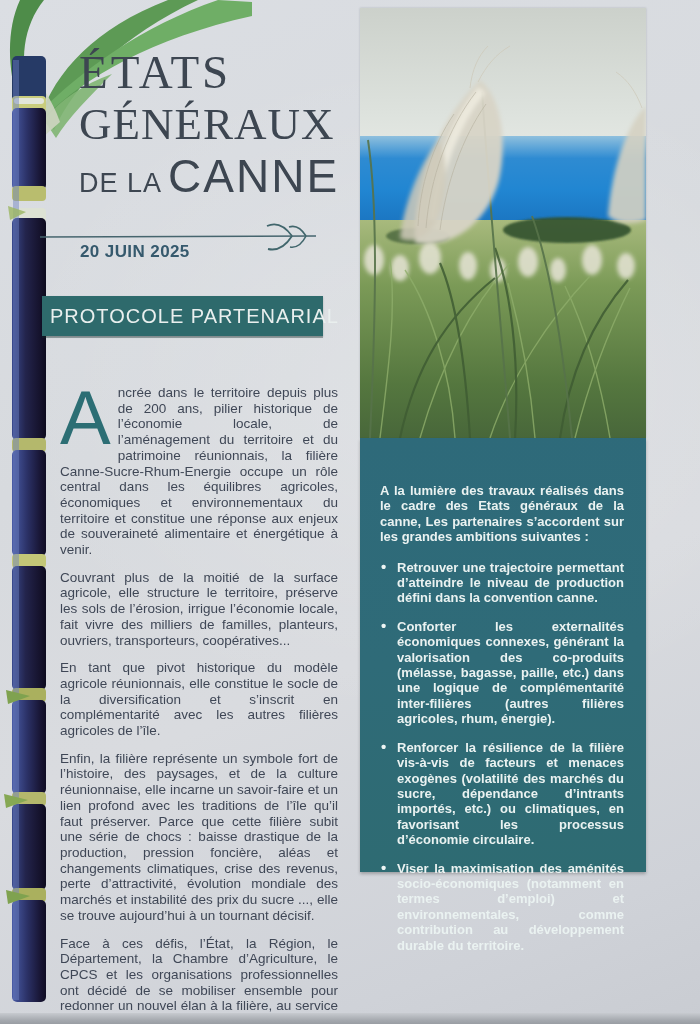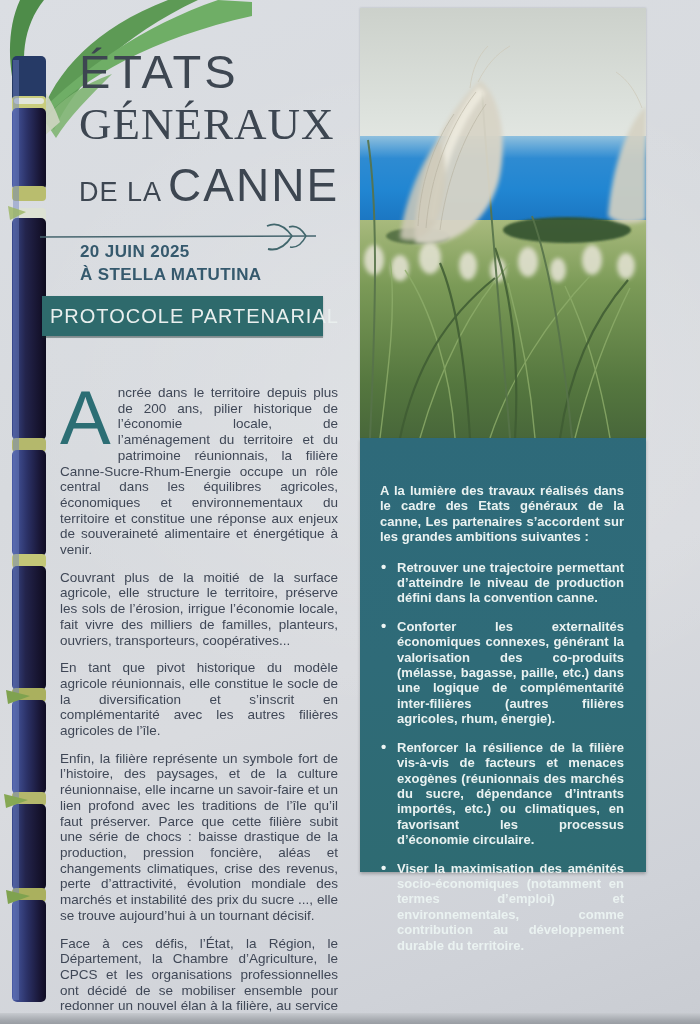"ÉTATS" .t-line1 { font-family: none -> Liberation Serif, serif }
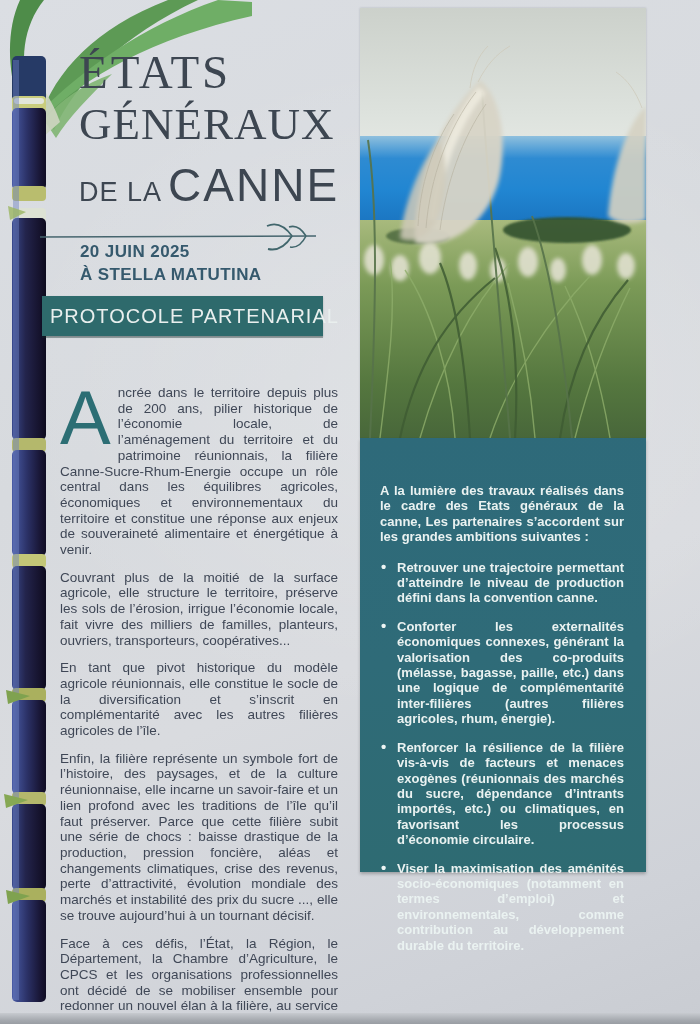"DE LA CANNE" .t-line3 { line-height: 36px -> 50px; margin-top: 16px -> 0 }
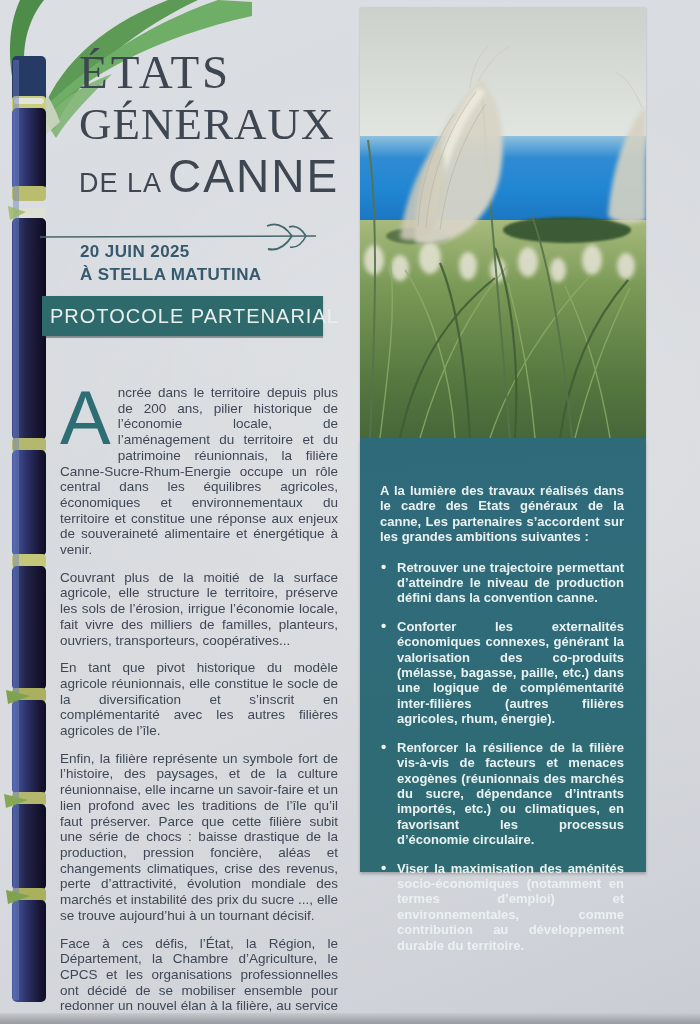"À STELLA MATUTINA" div { html: <div>À STELLA MATUTINA</div> -> none }
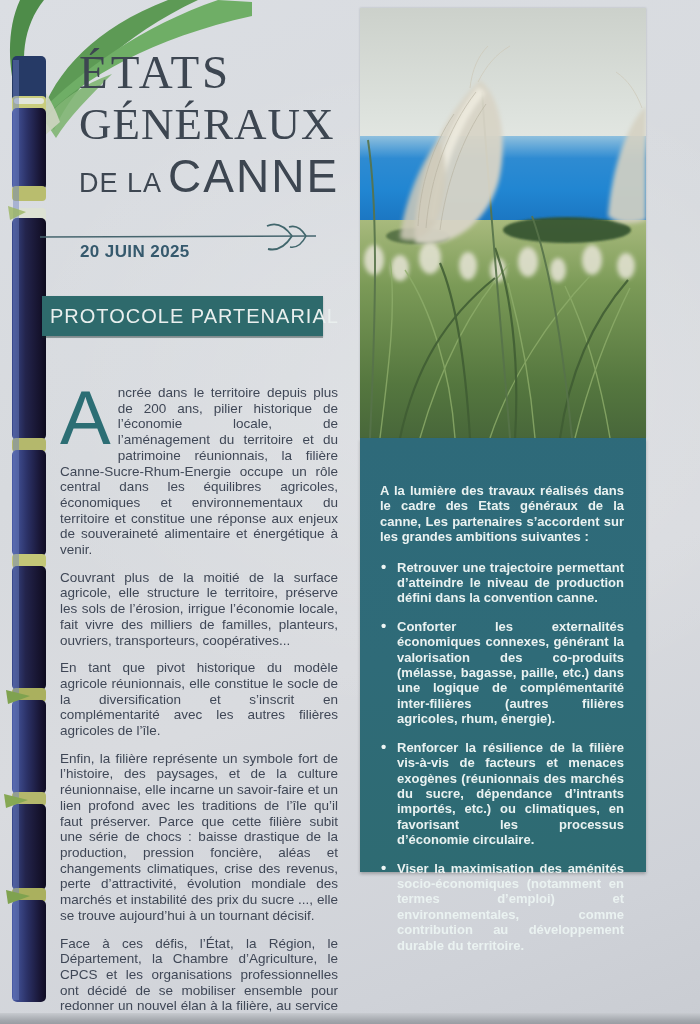"Renforcer la résilience de la" li { text: réunionnais -> volatilité }
